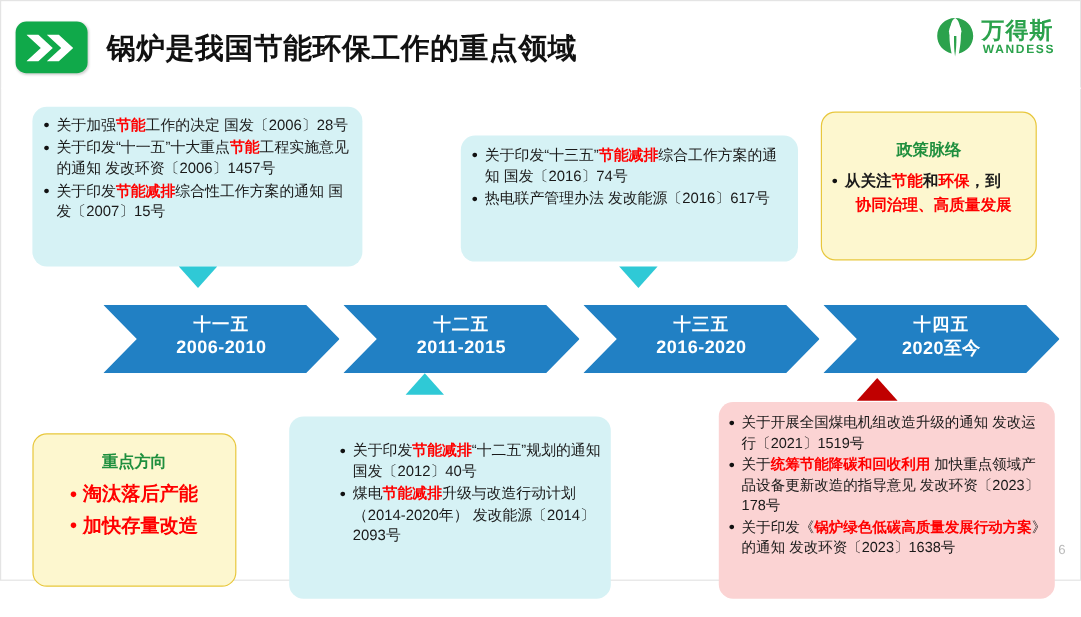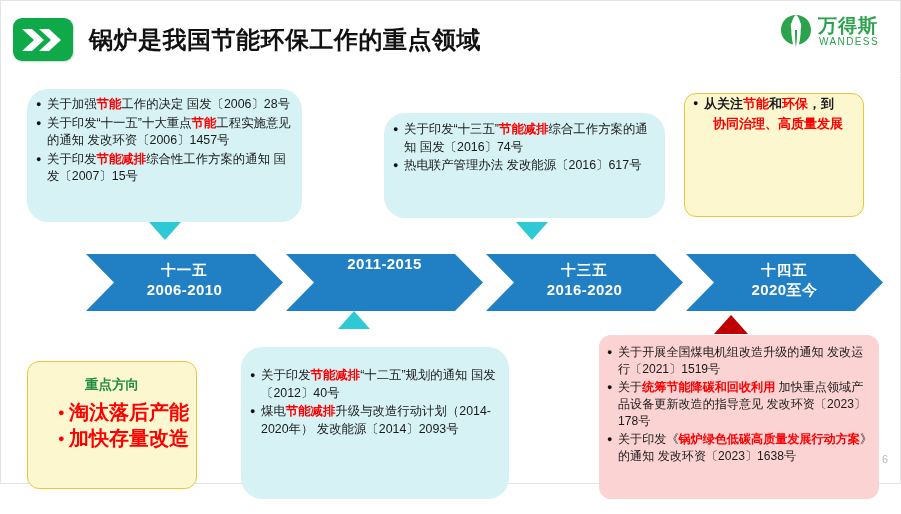"WANDESS" .logo-en { font-weight: normal -> bold }
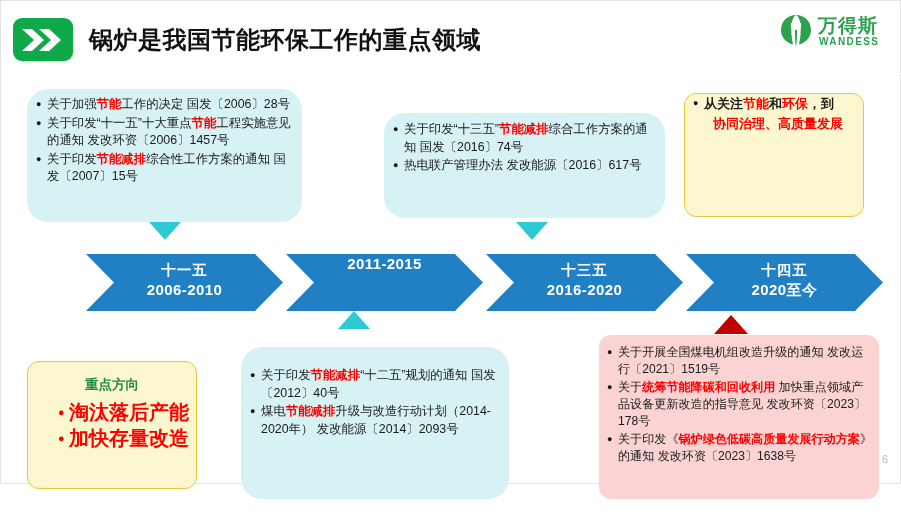"关于加强节能工作的决定 国发〔2006〕28号" .box-blue { border-radius: 21px -> none }
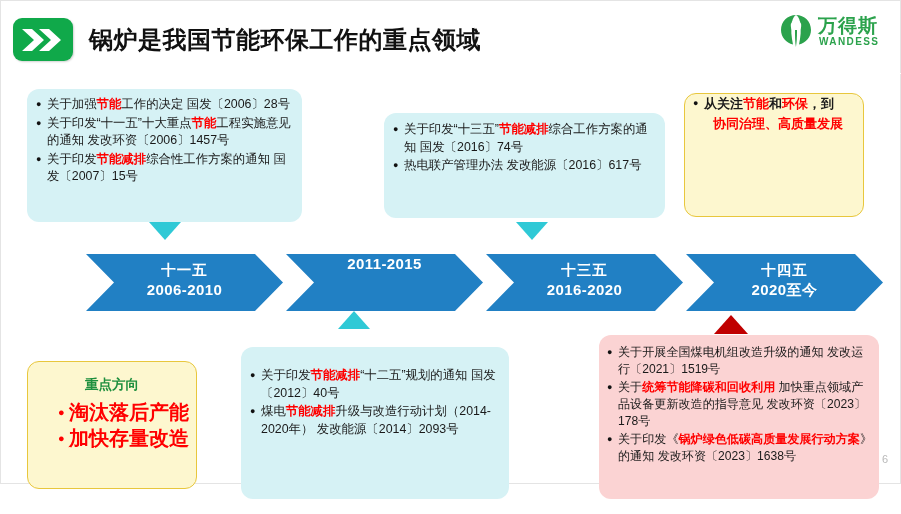"政策脉络" div.ttl { html: none -> <div>政策脉络</div> }
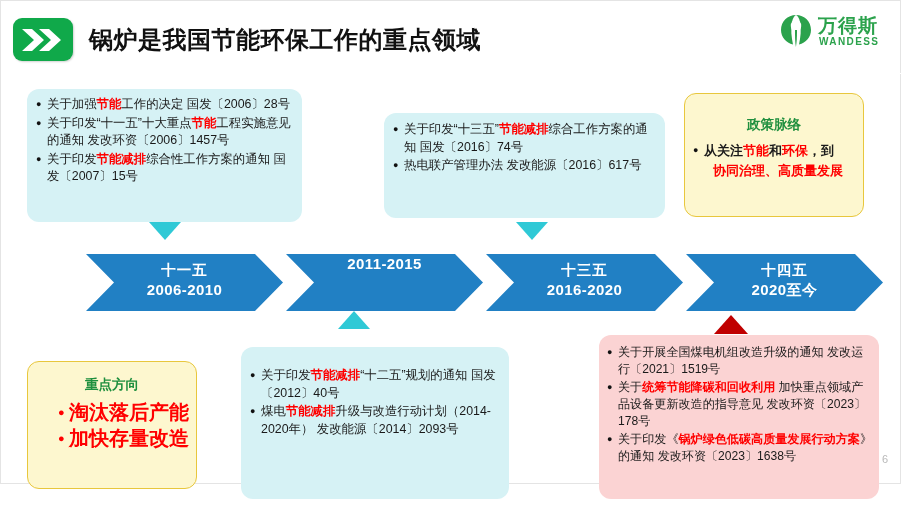"十二五" div.c1 { html: none -> <div>十二五</div> }
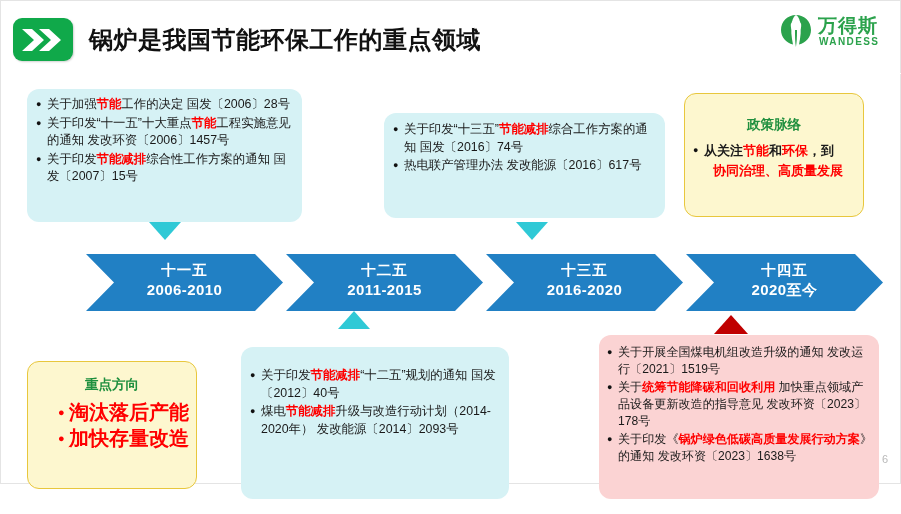"关于印发节能减排“十二五”规划的通知 国发〔2012〕40号" #box-1215 { padding-left: none -> 33px }
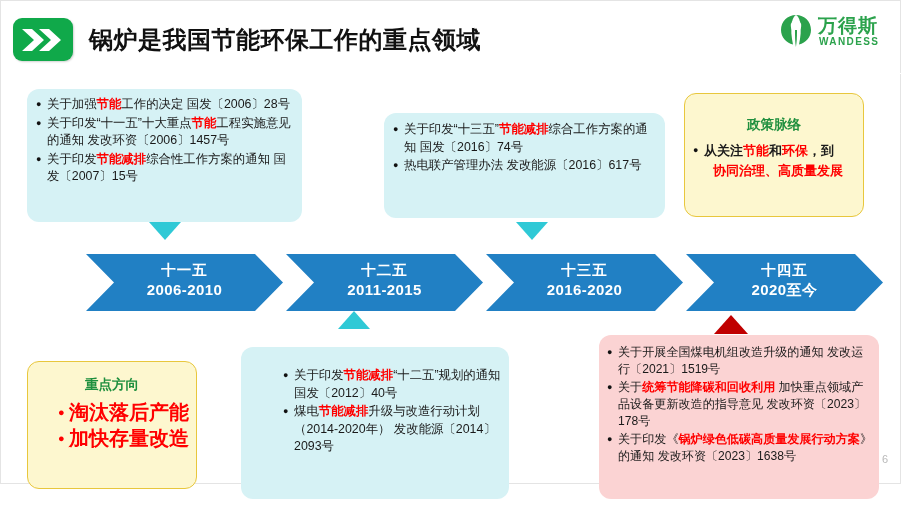"淘汰落后产能" #box-focus .bullets li { font-size: 20px -> 16px }
